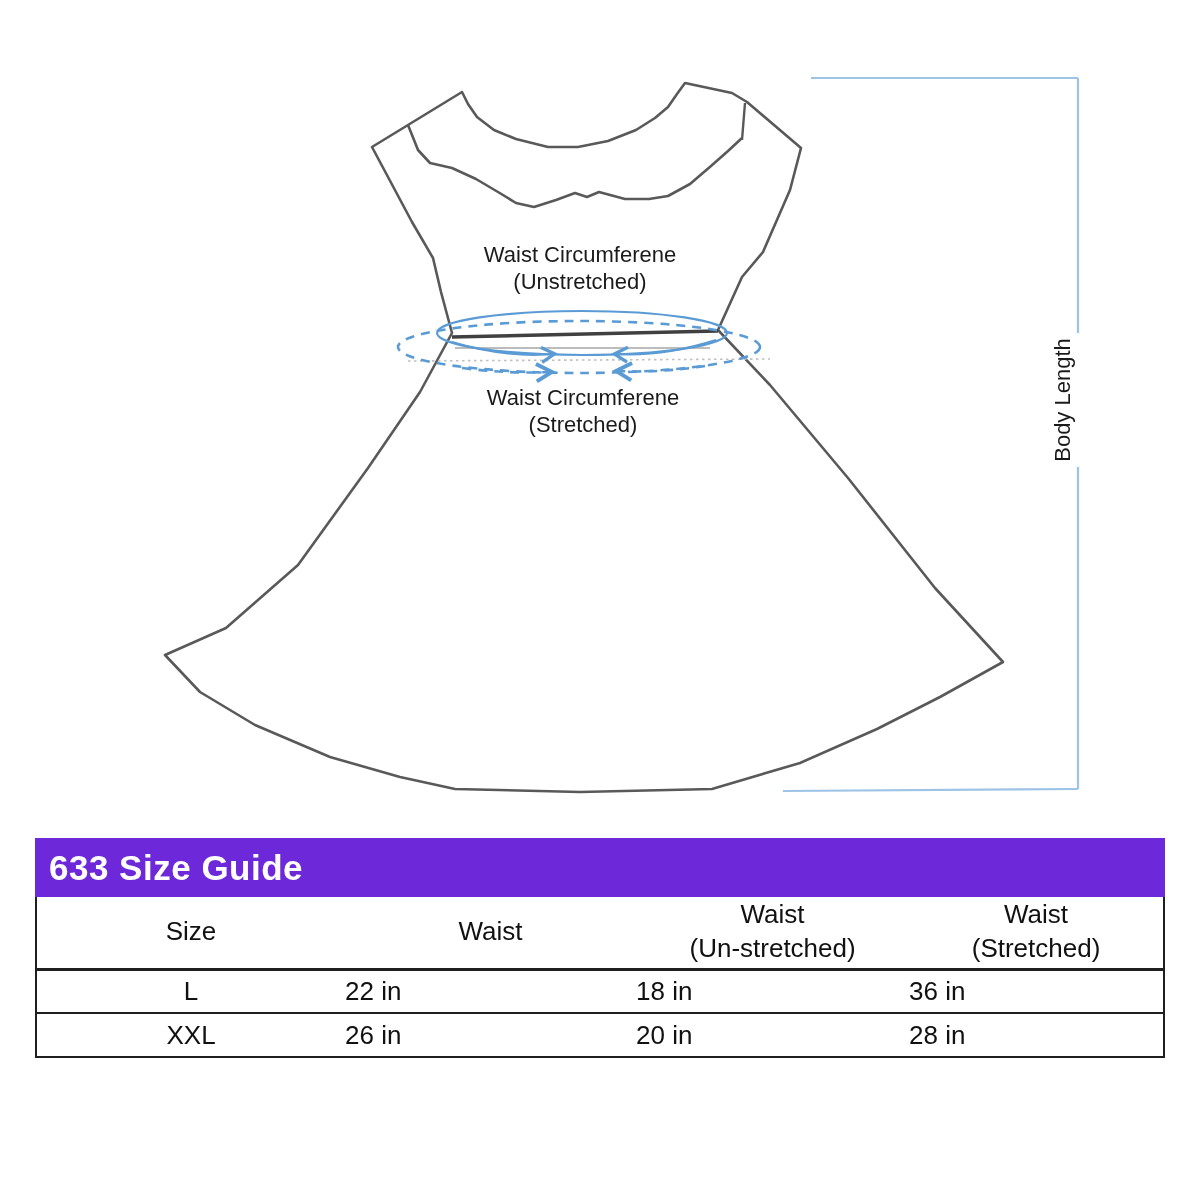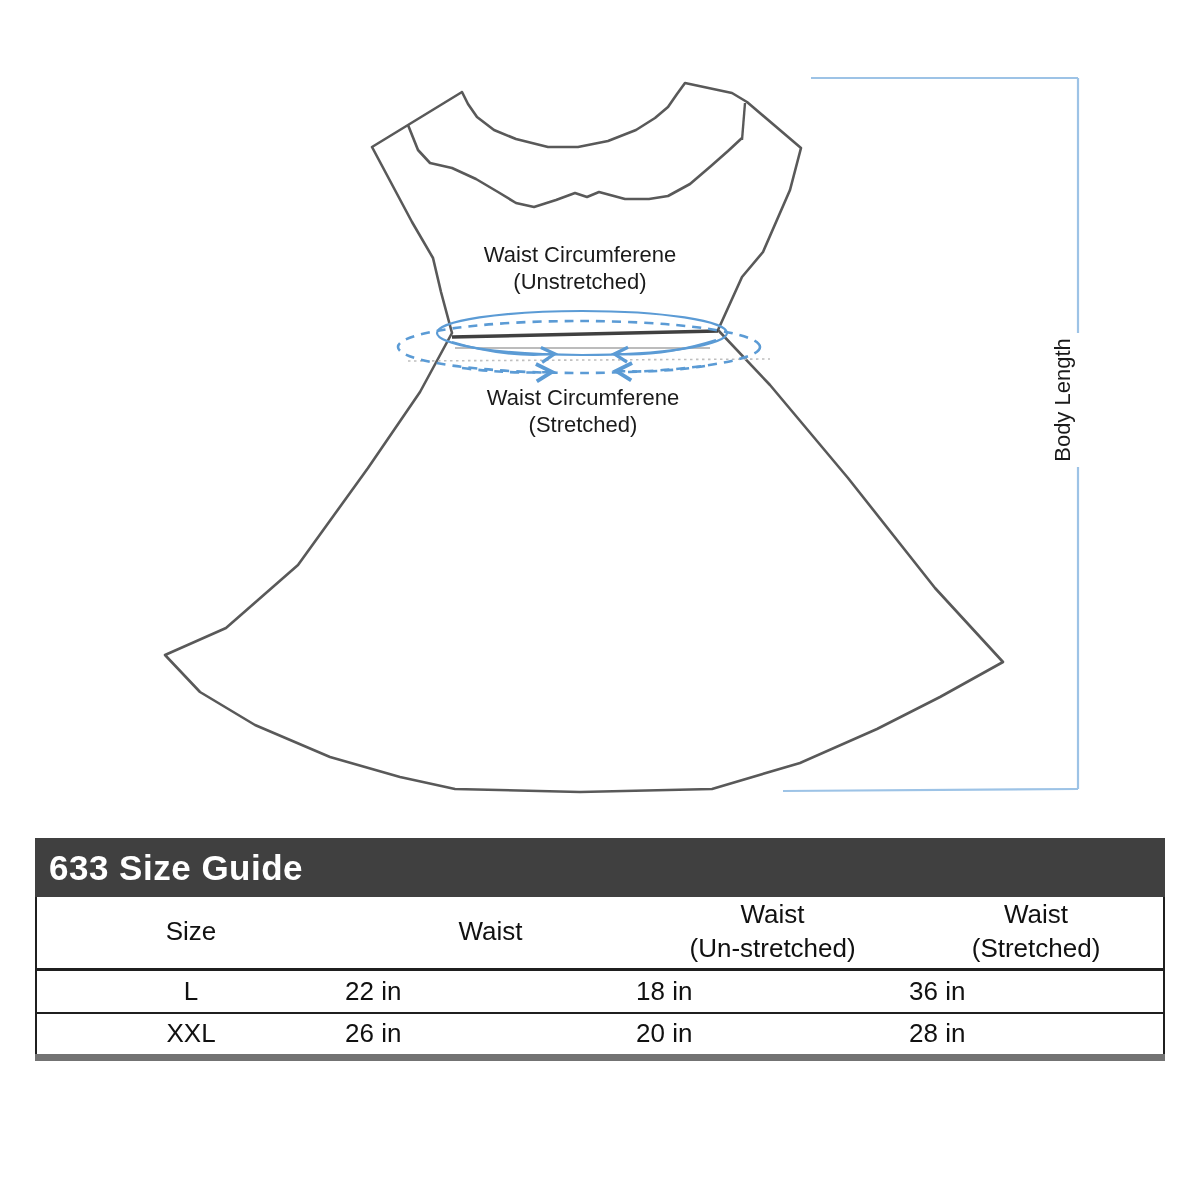"633 Size Guide" .title-bar { background: #404040 -> #6d28d9 }
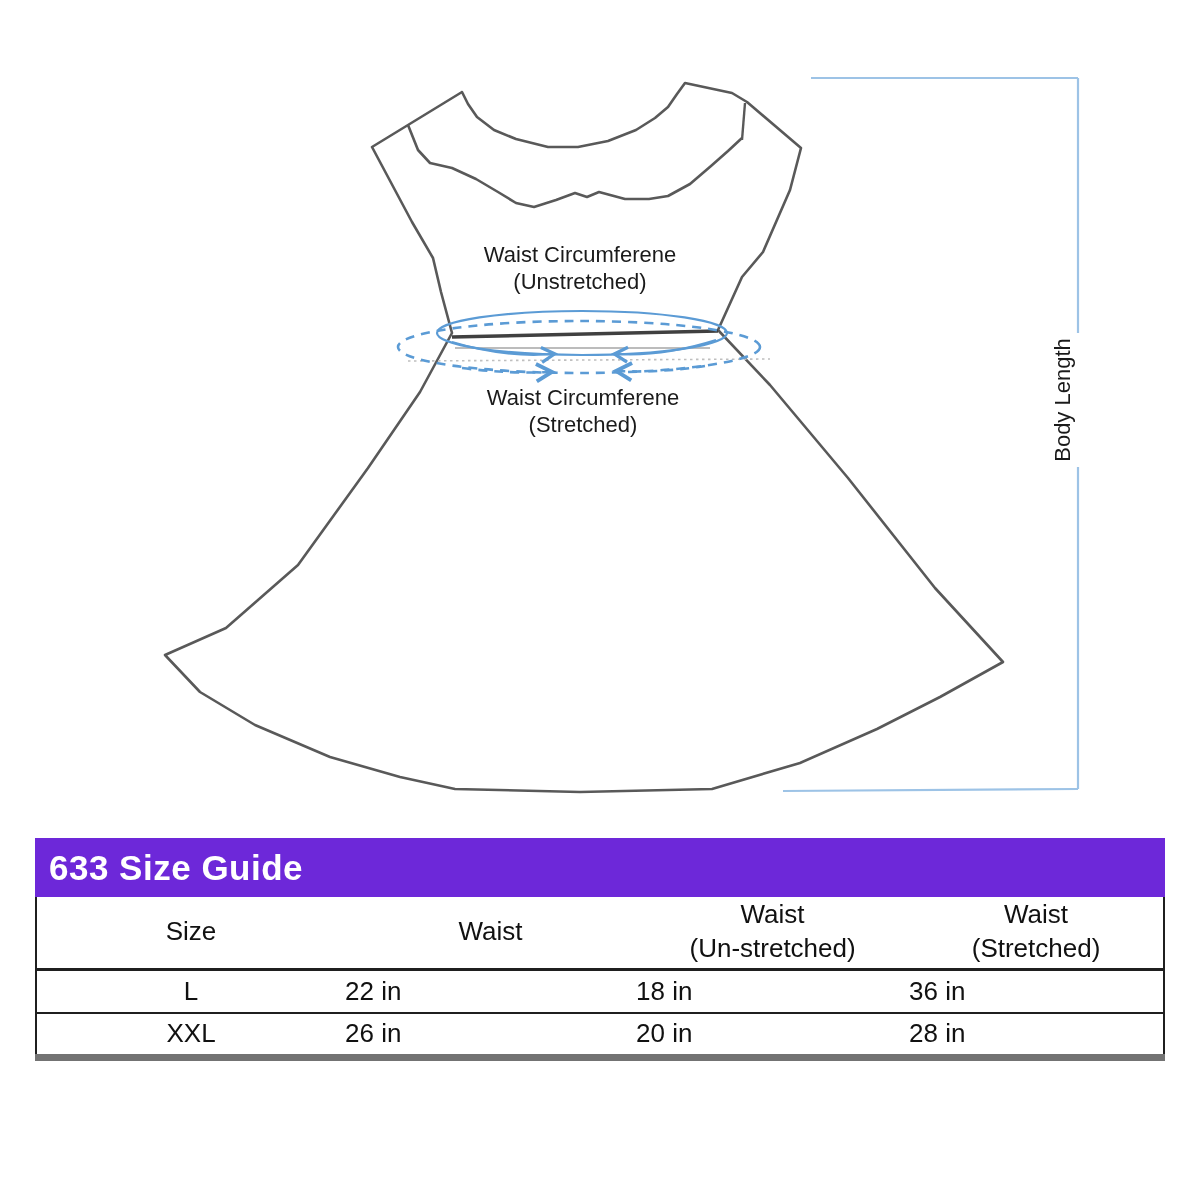"Size" table.guide { border-bottom: 7px solid #737373 -> 2px solid #737373 }
